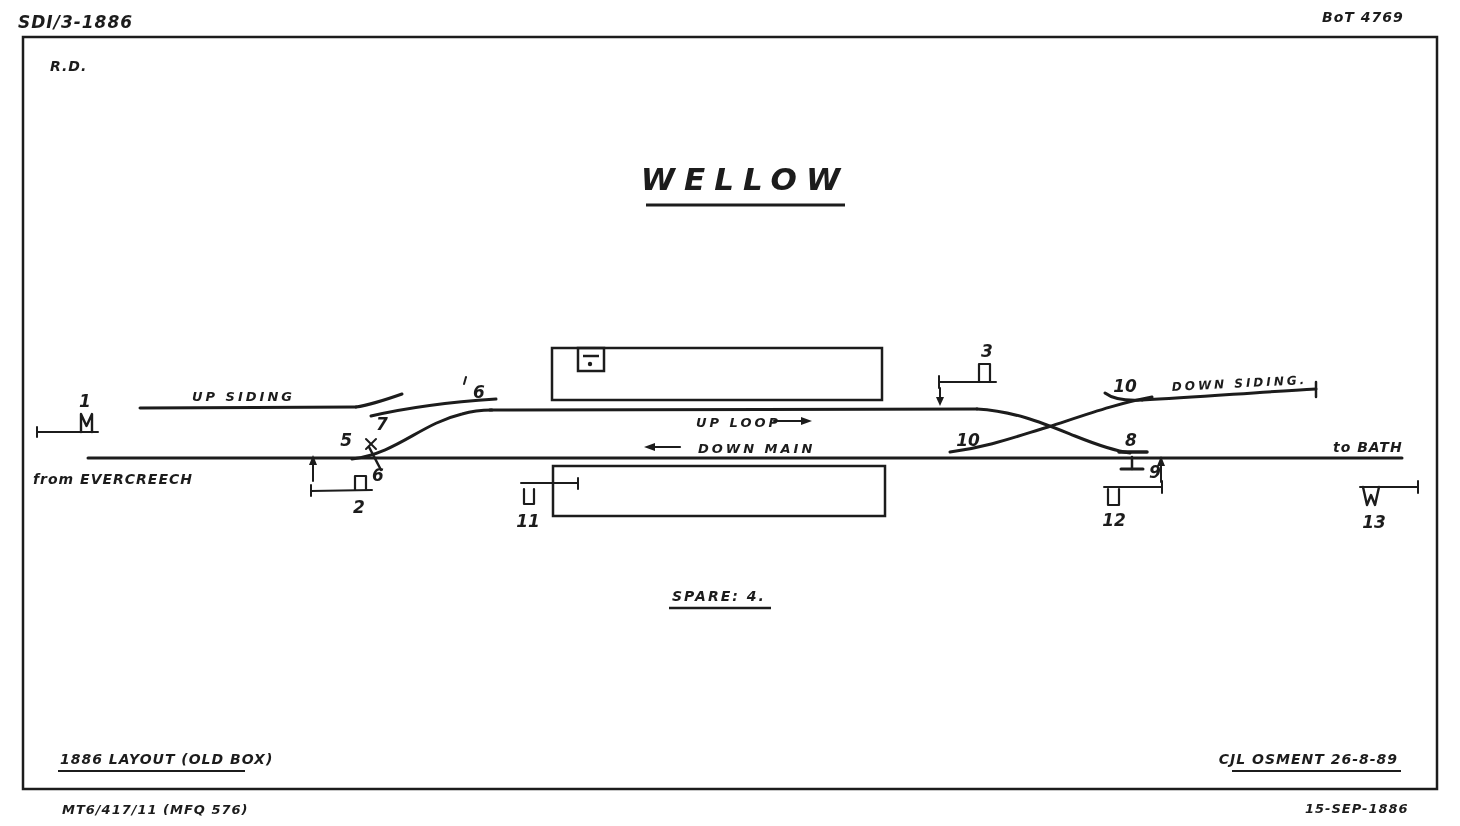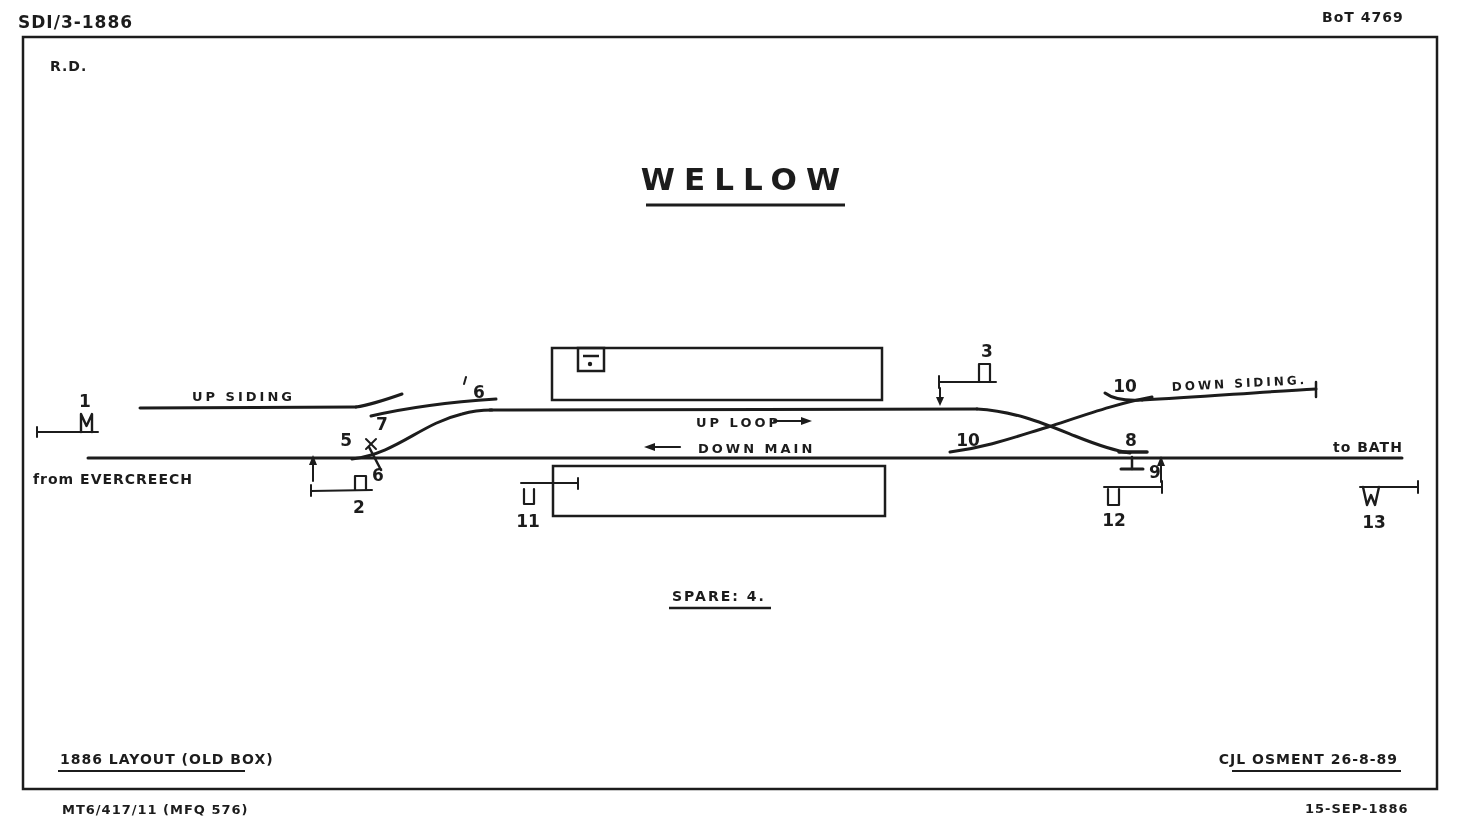"SDI/3-1886" .sheet { font-style: none -> italic }
